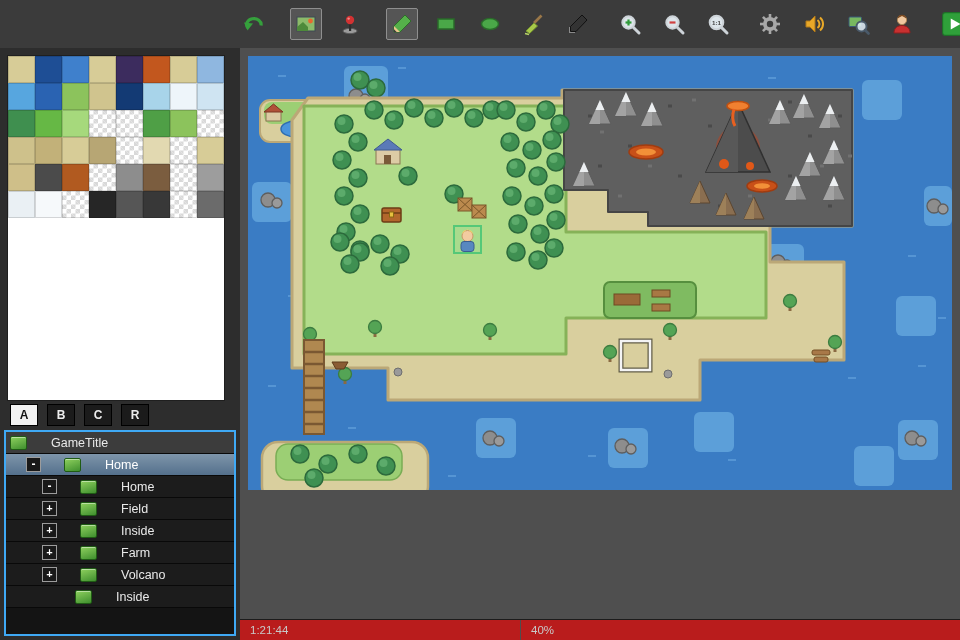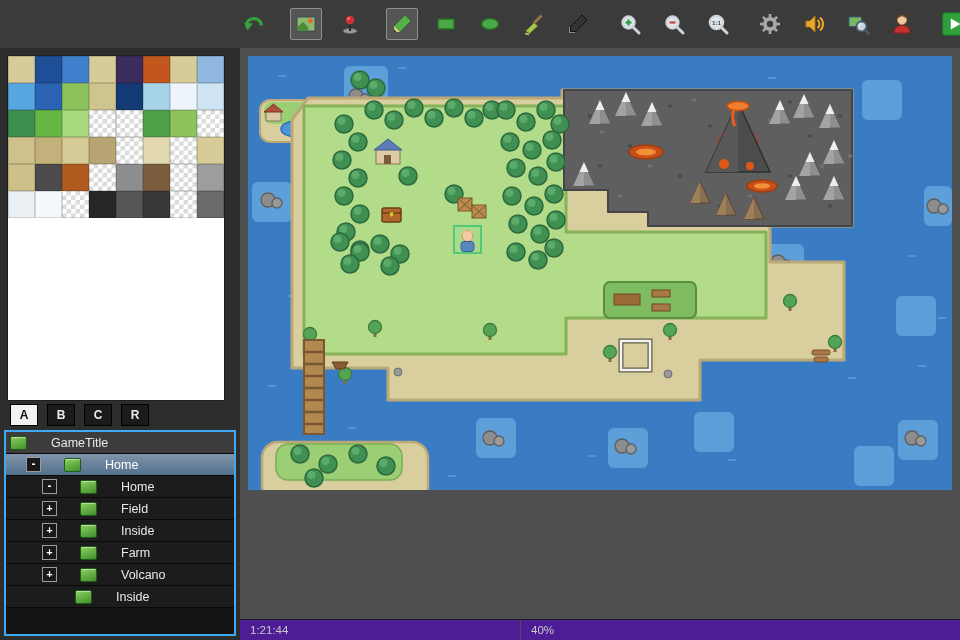"1:21:44" .status-bar { background: #4c1d95 -> #b91c1c }
